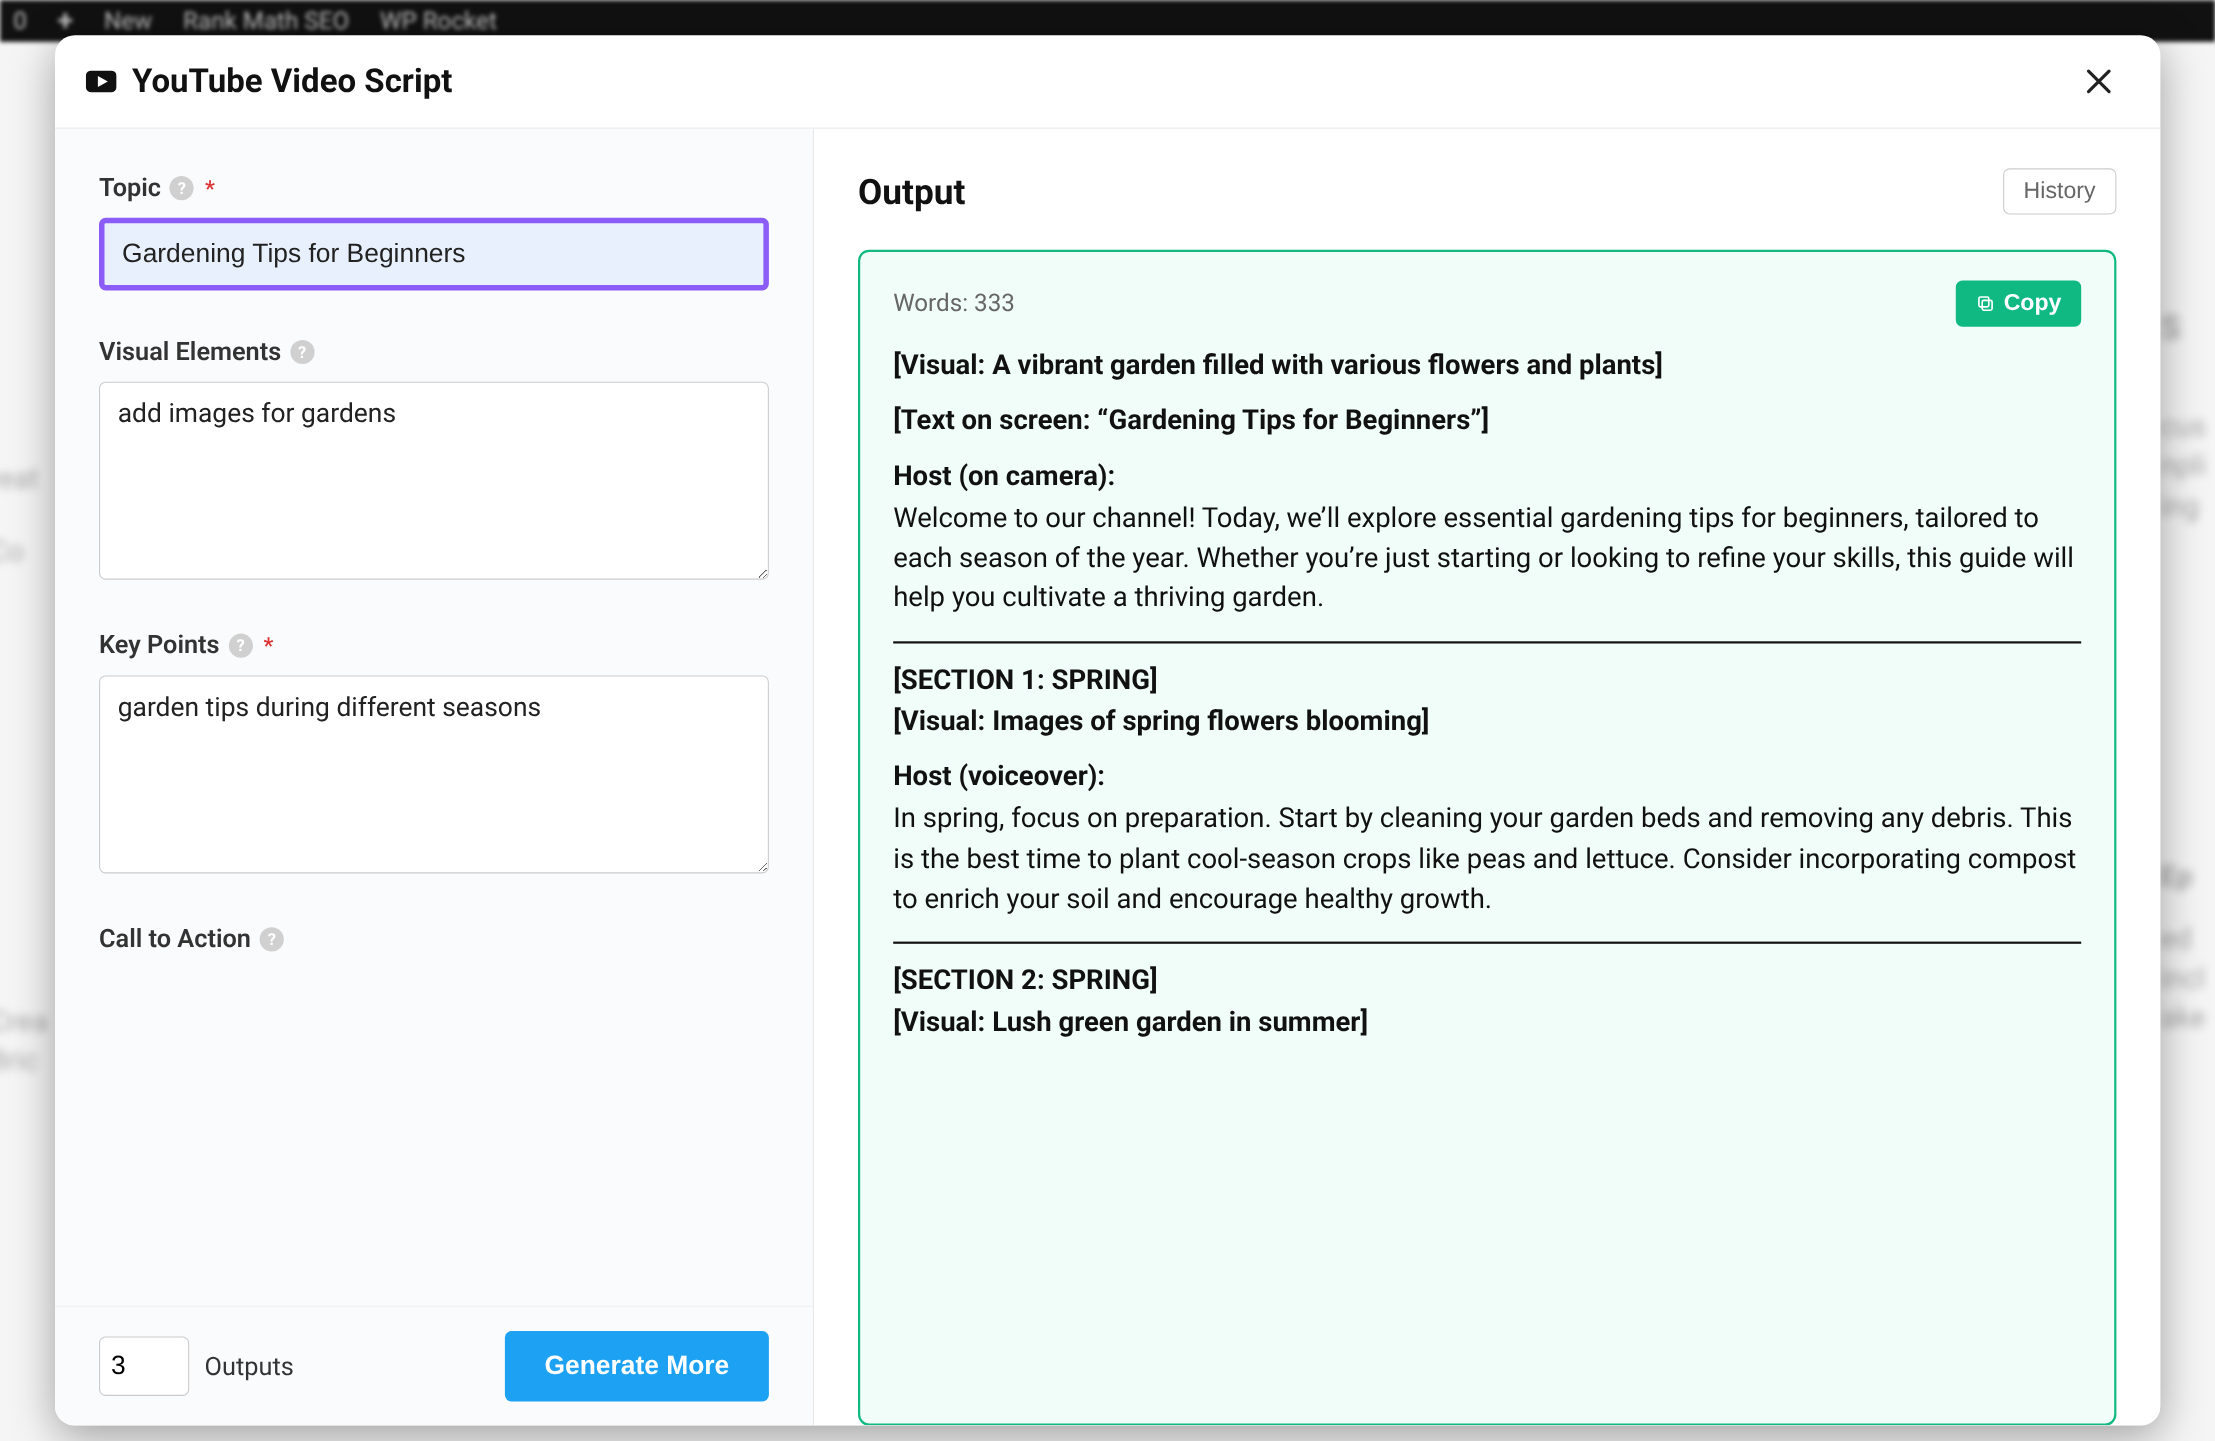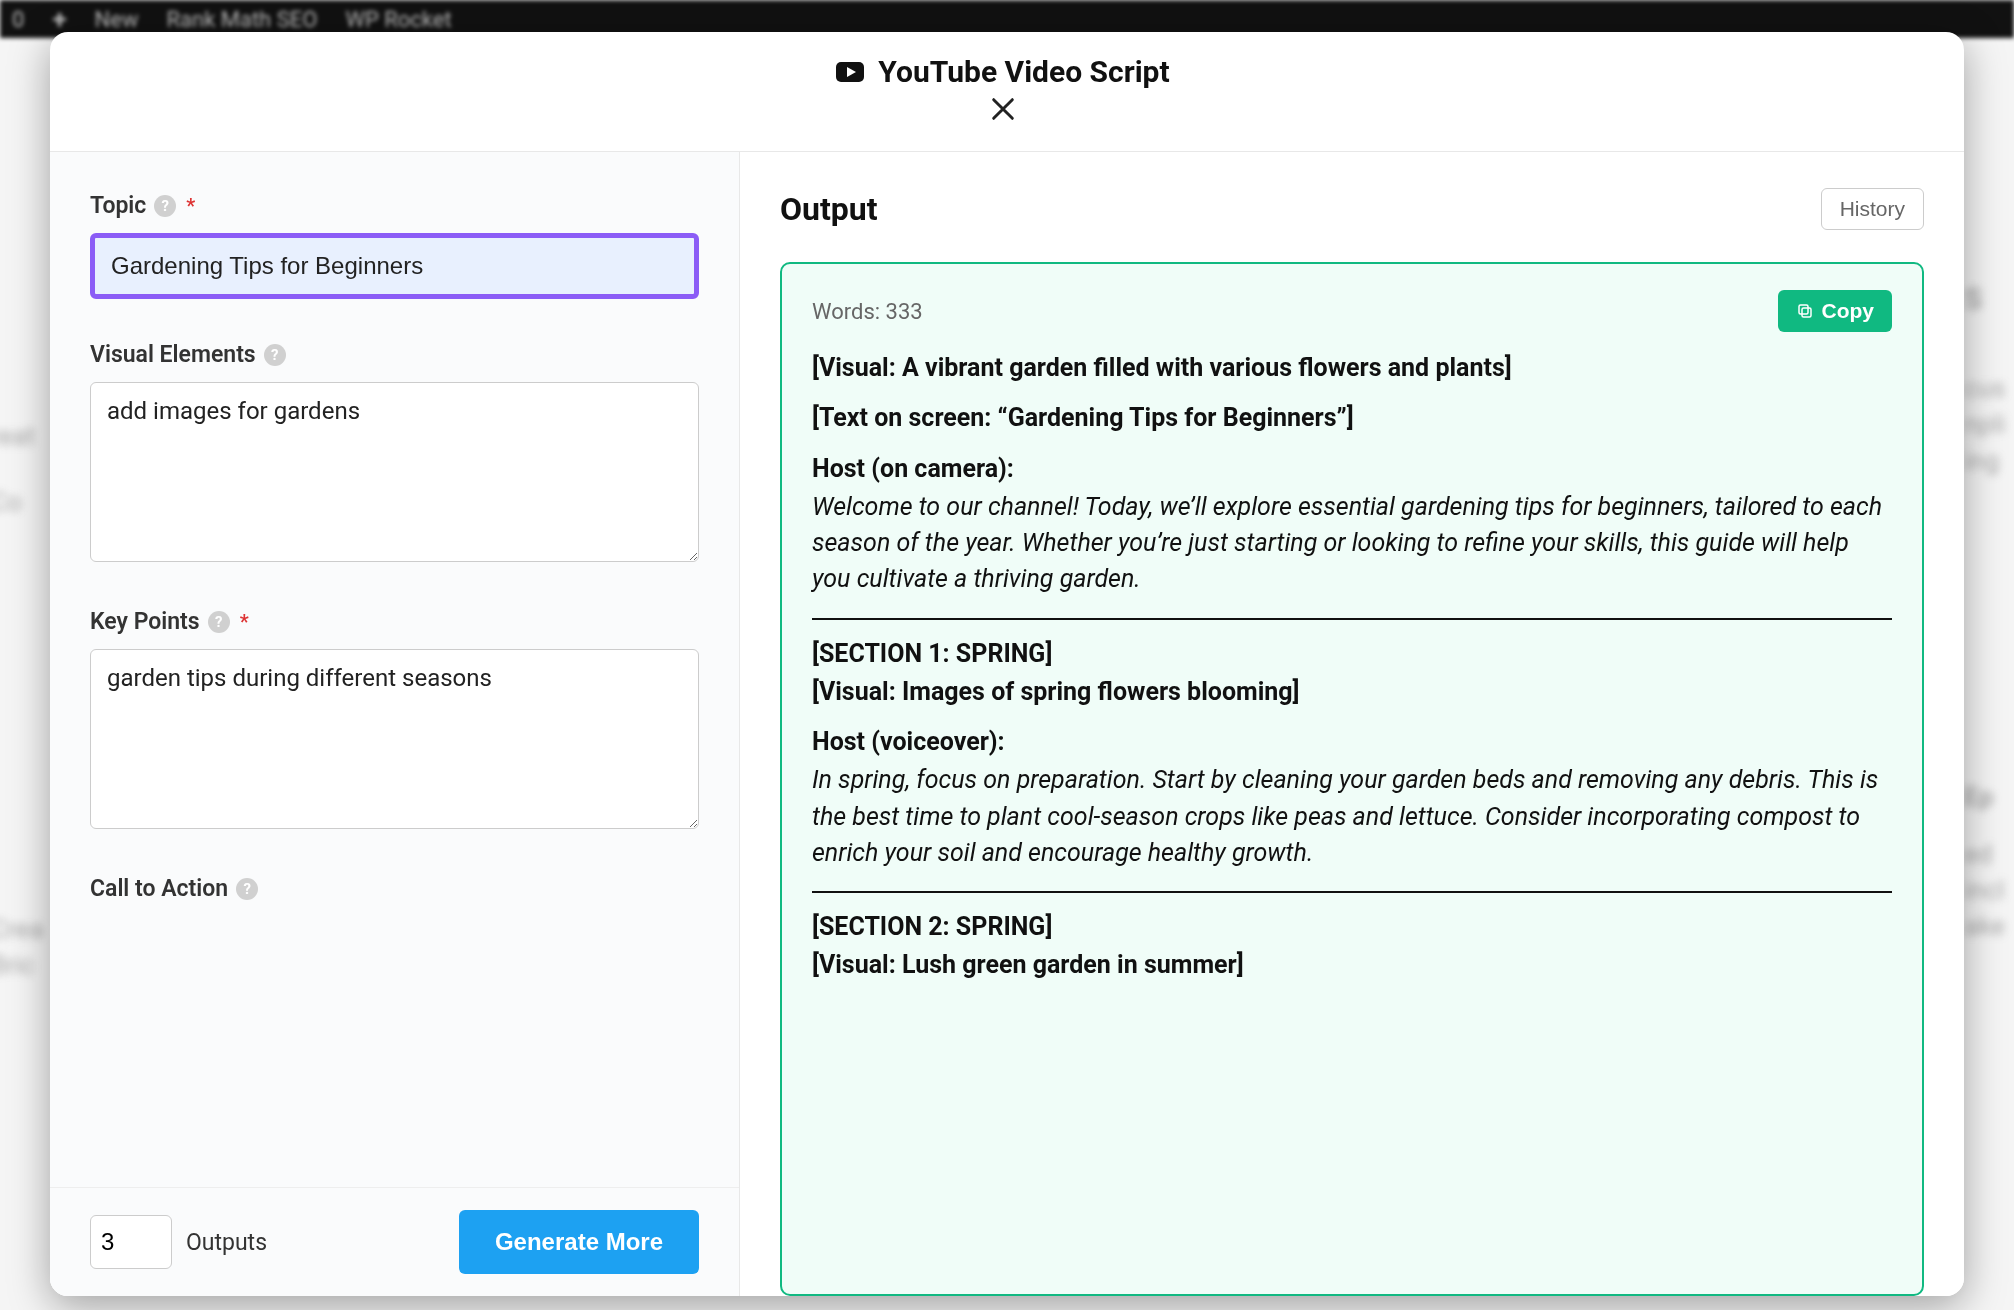"YouTube Video Script" .modal-header { flex-direction: column -> none }
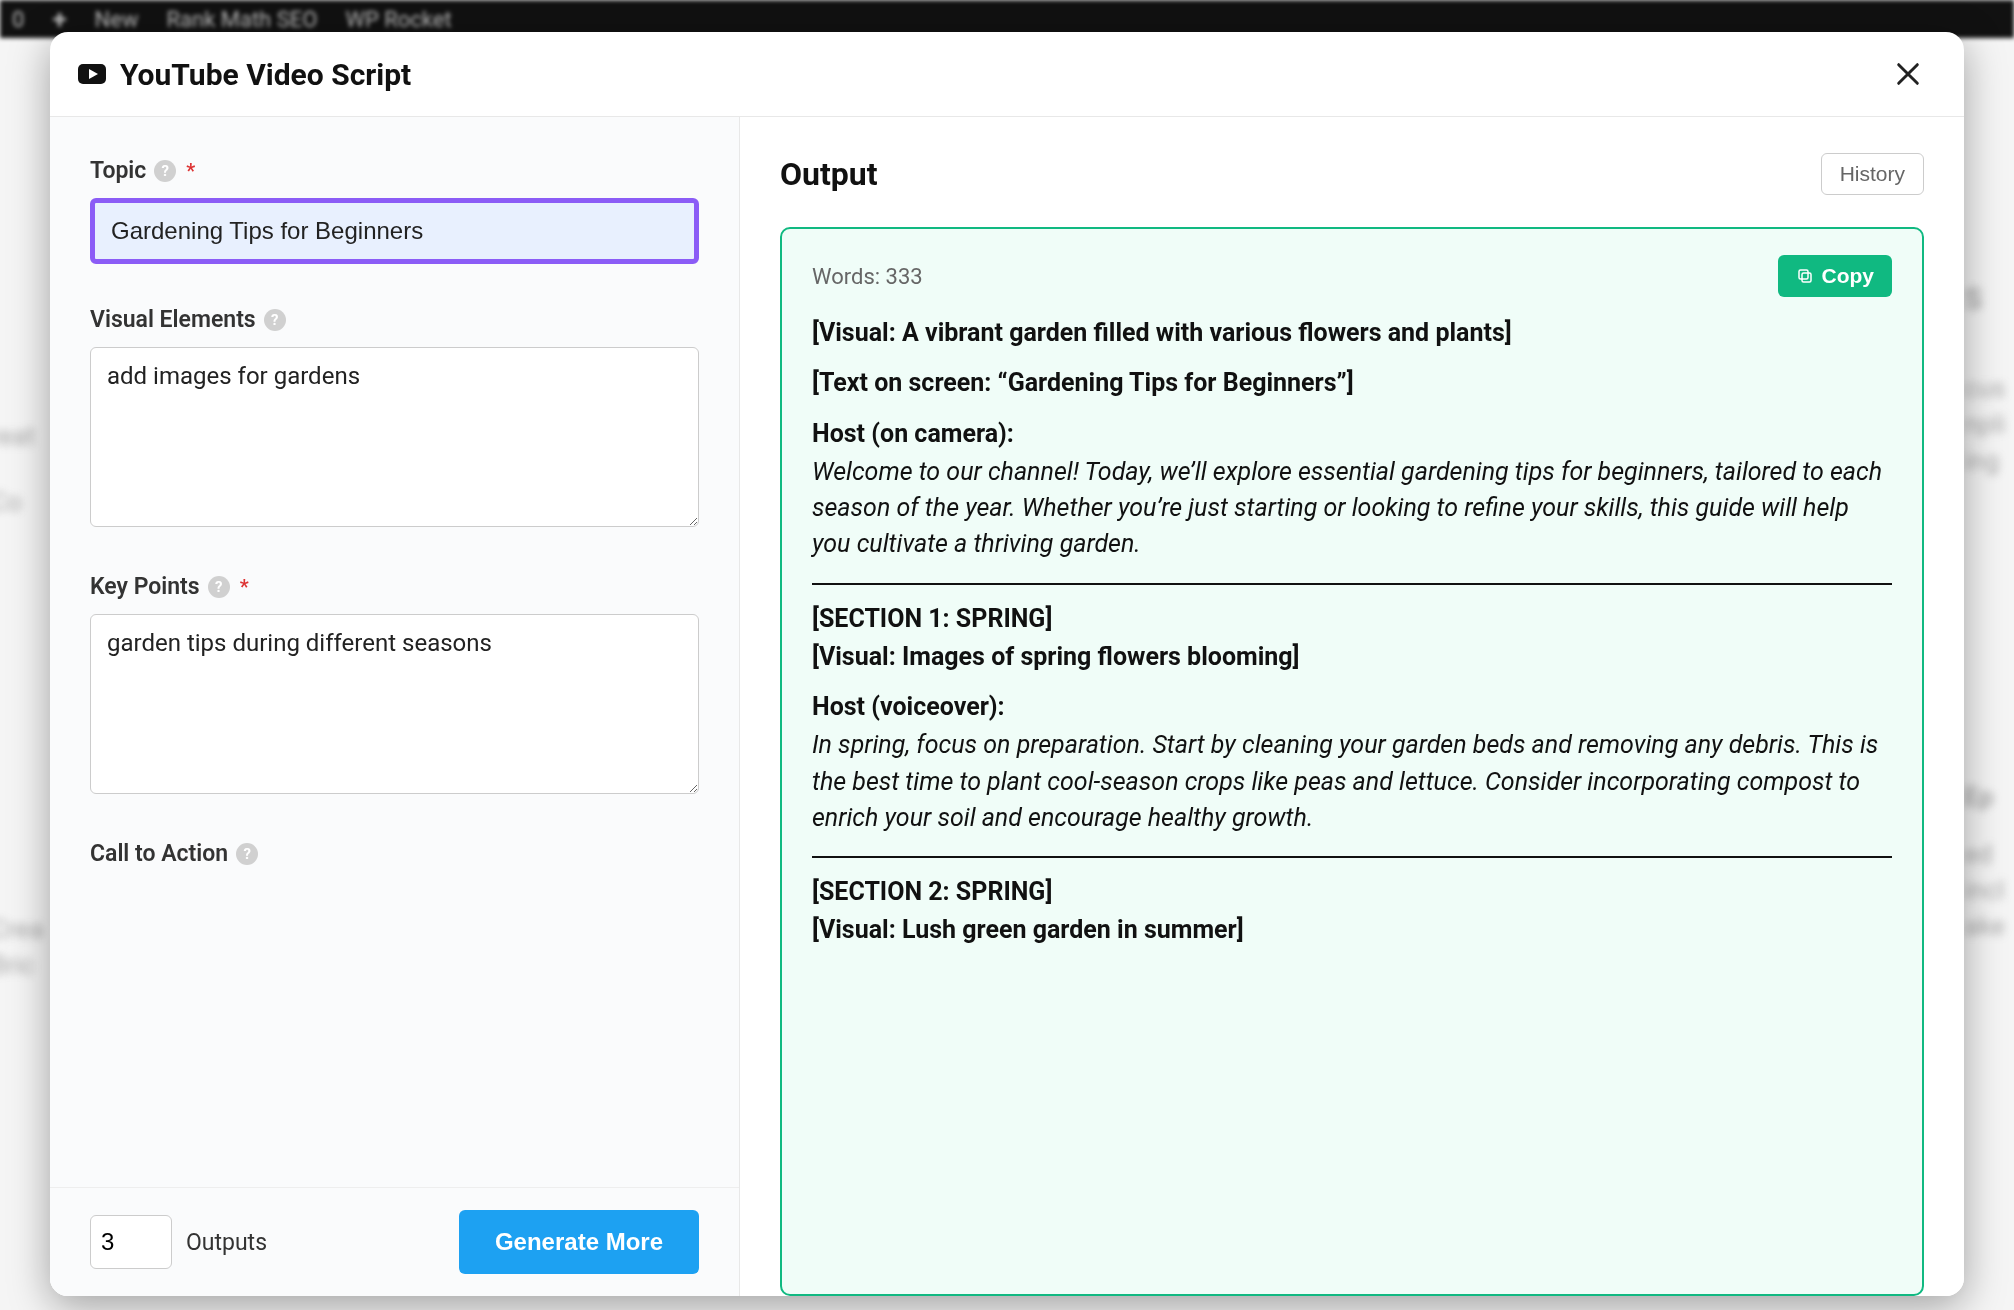"Welcome to our channel! Today," .script-content .para { font-style: italic -> none }
